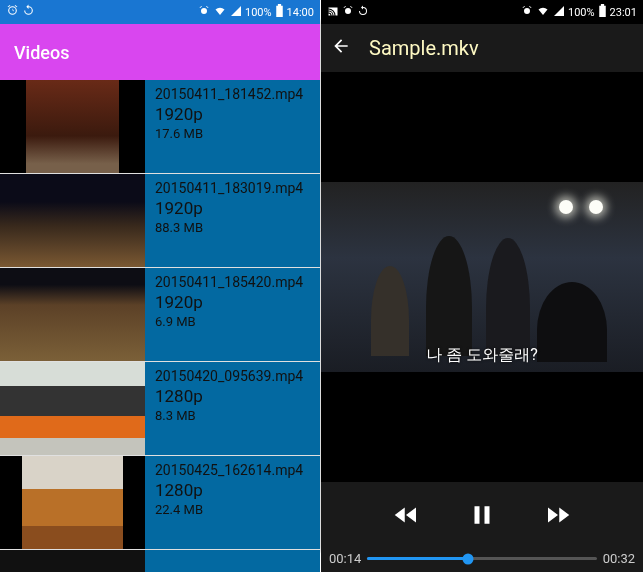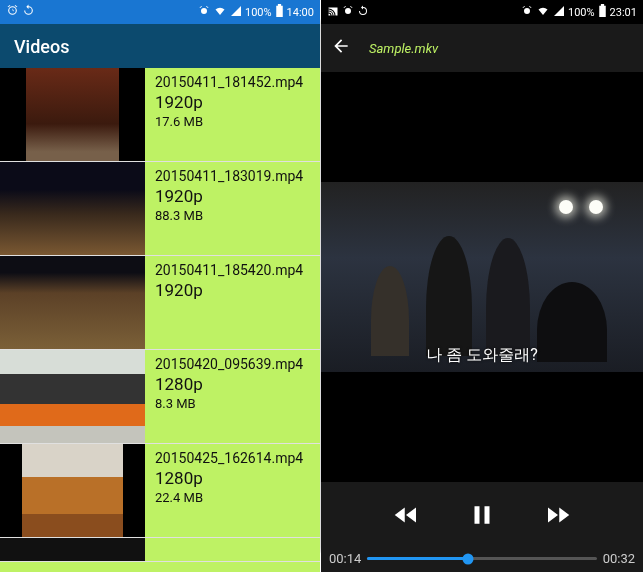"Videos" .appbar-left { background: #0c4a6e -> #d946ef; height: 44px -> 56px }
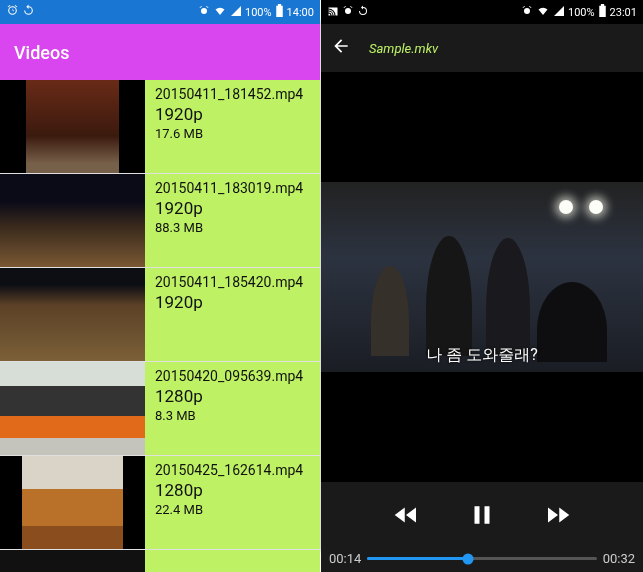"Sample.mkv" .player-title { color: #bef264 -> #fef9c3; font-size: 13px -> 20px; font-style: italic -> none }
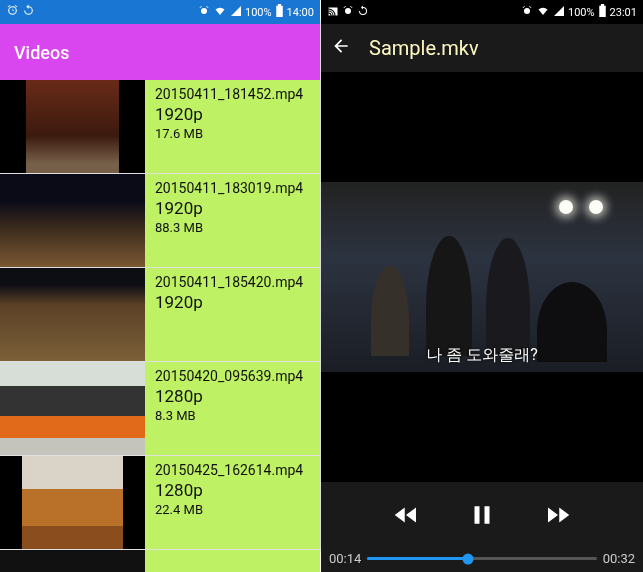"20150411_181452.mp4" .video-list { background: #bef264 -> #0369a1 }
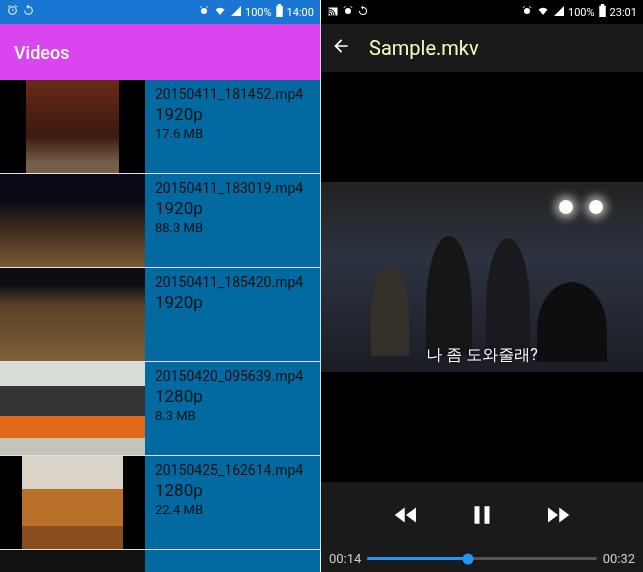"6.9 MB" div.size { html: none -> <div>6.9 MB</div> }
